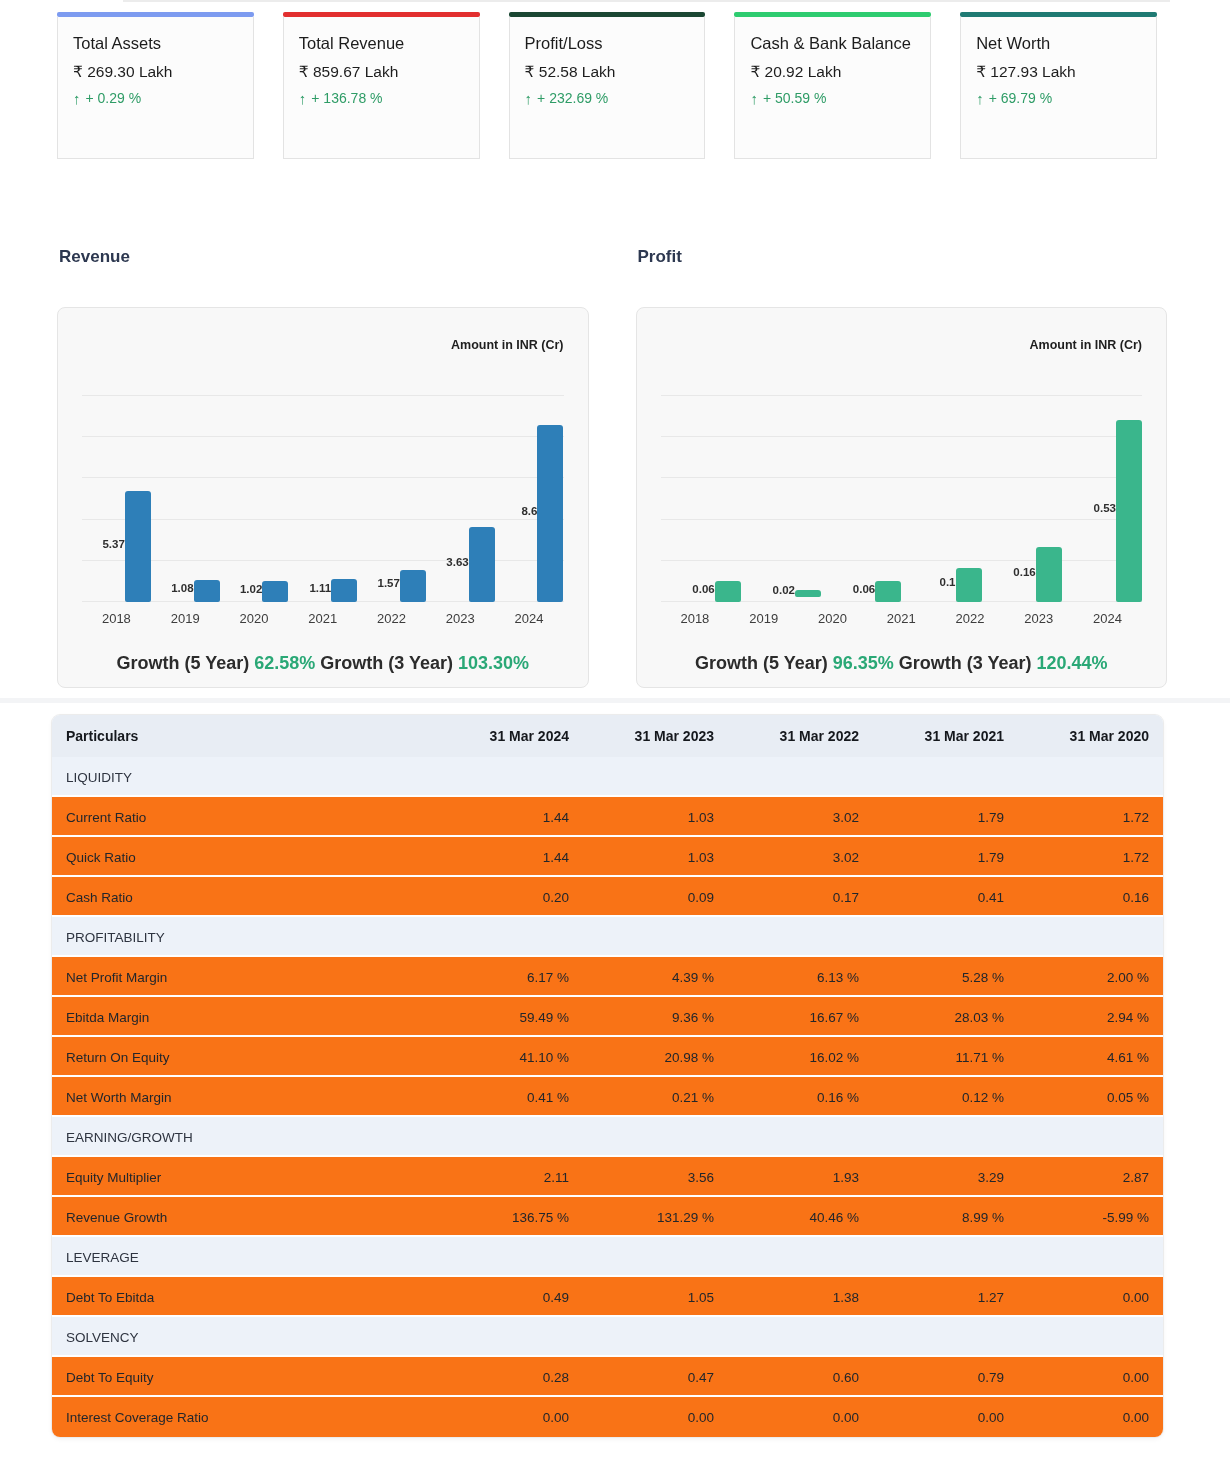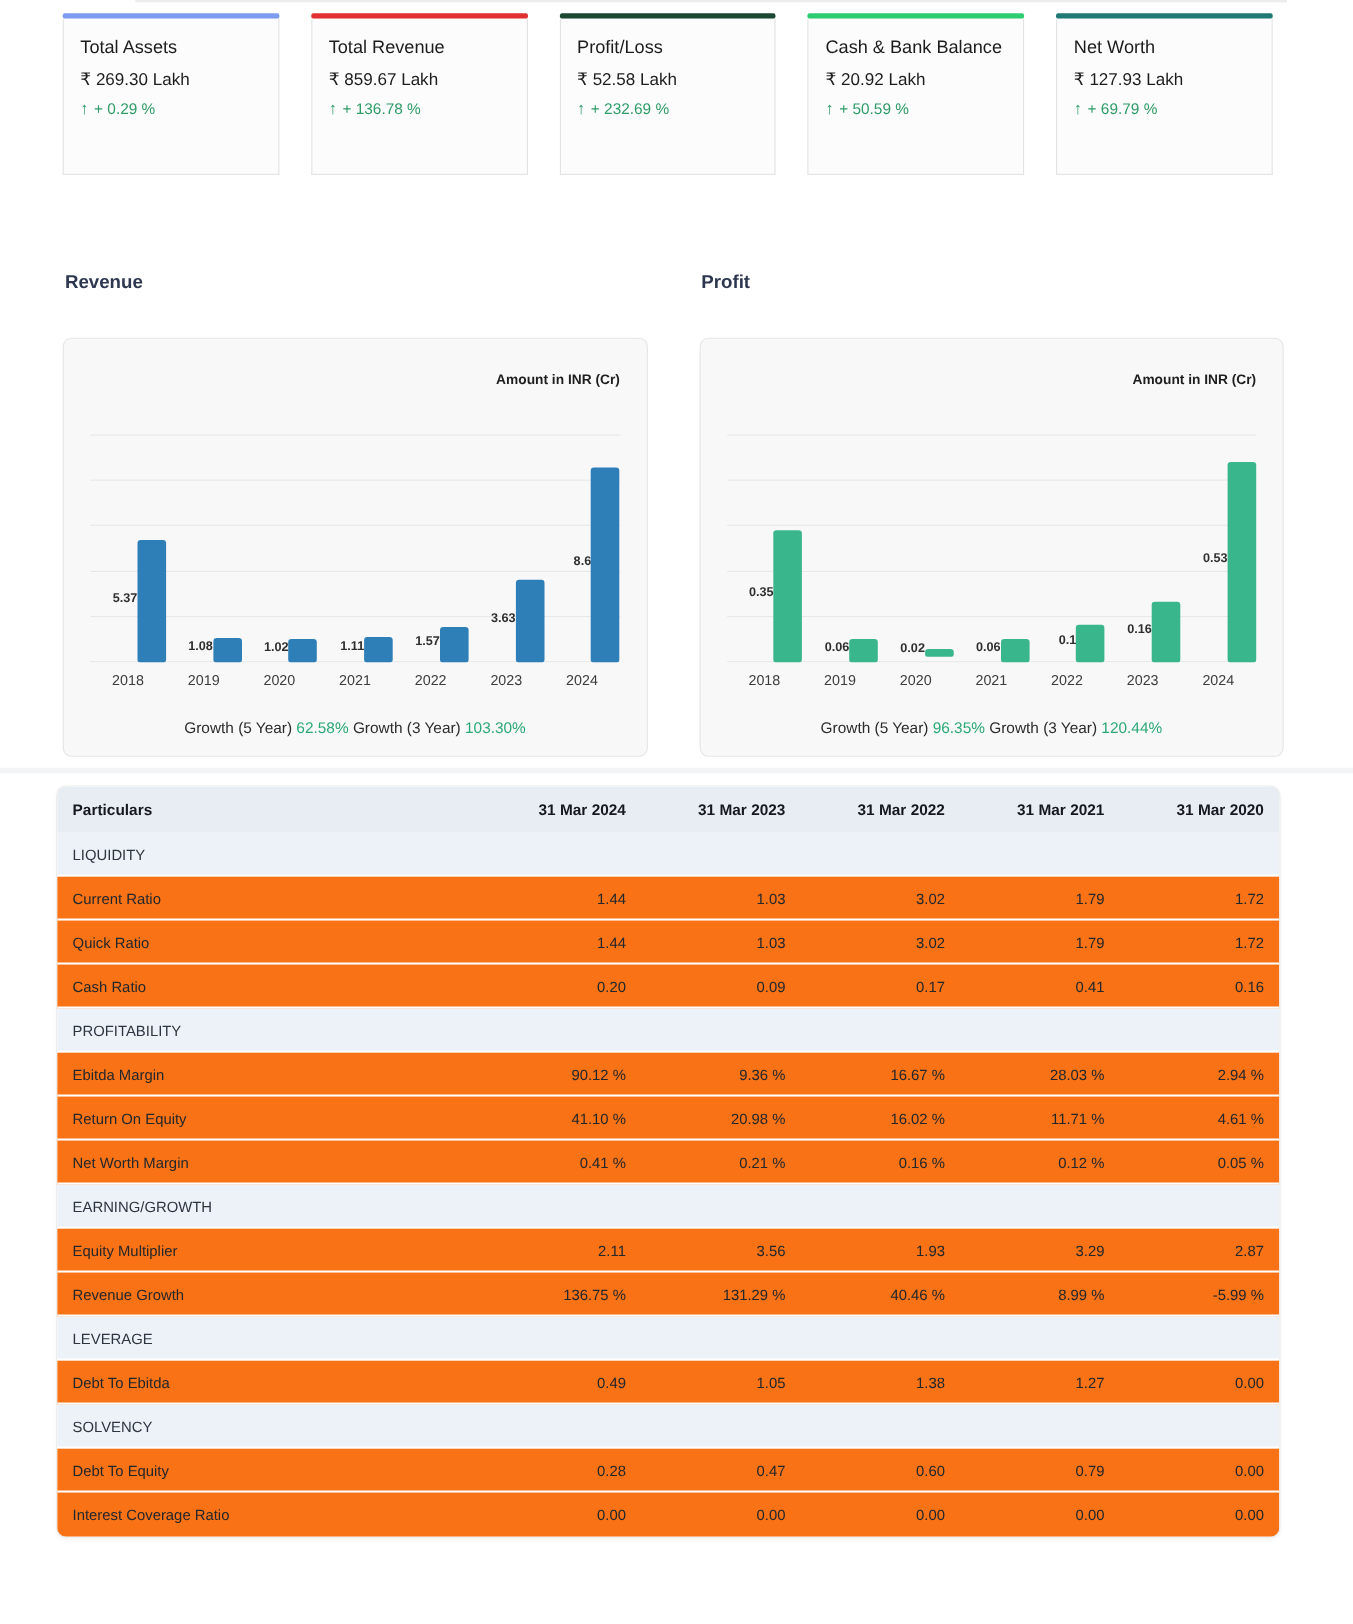"0.35" div.bar-group { html: <div> <div>0.35</div> <div></div> </div> -> none }
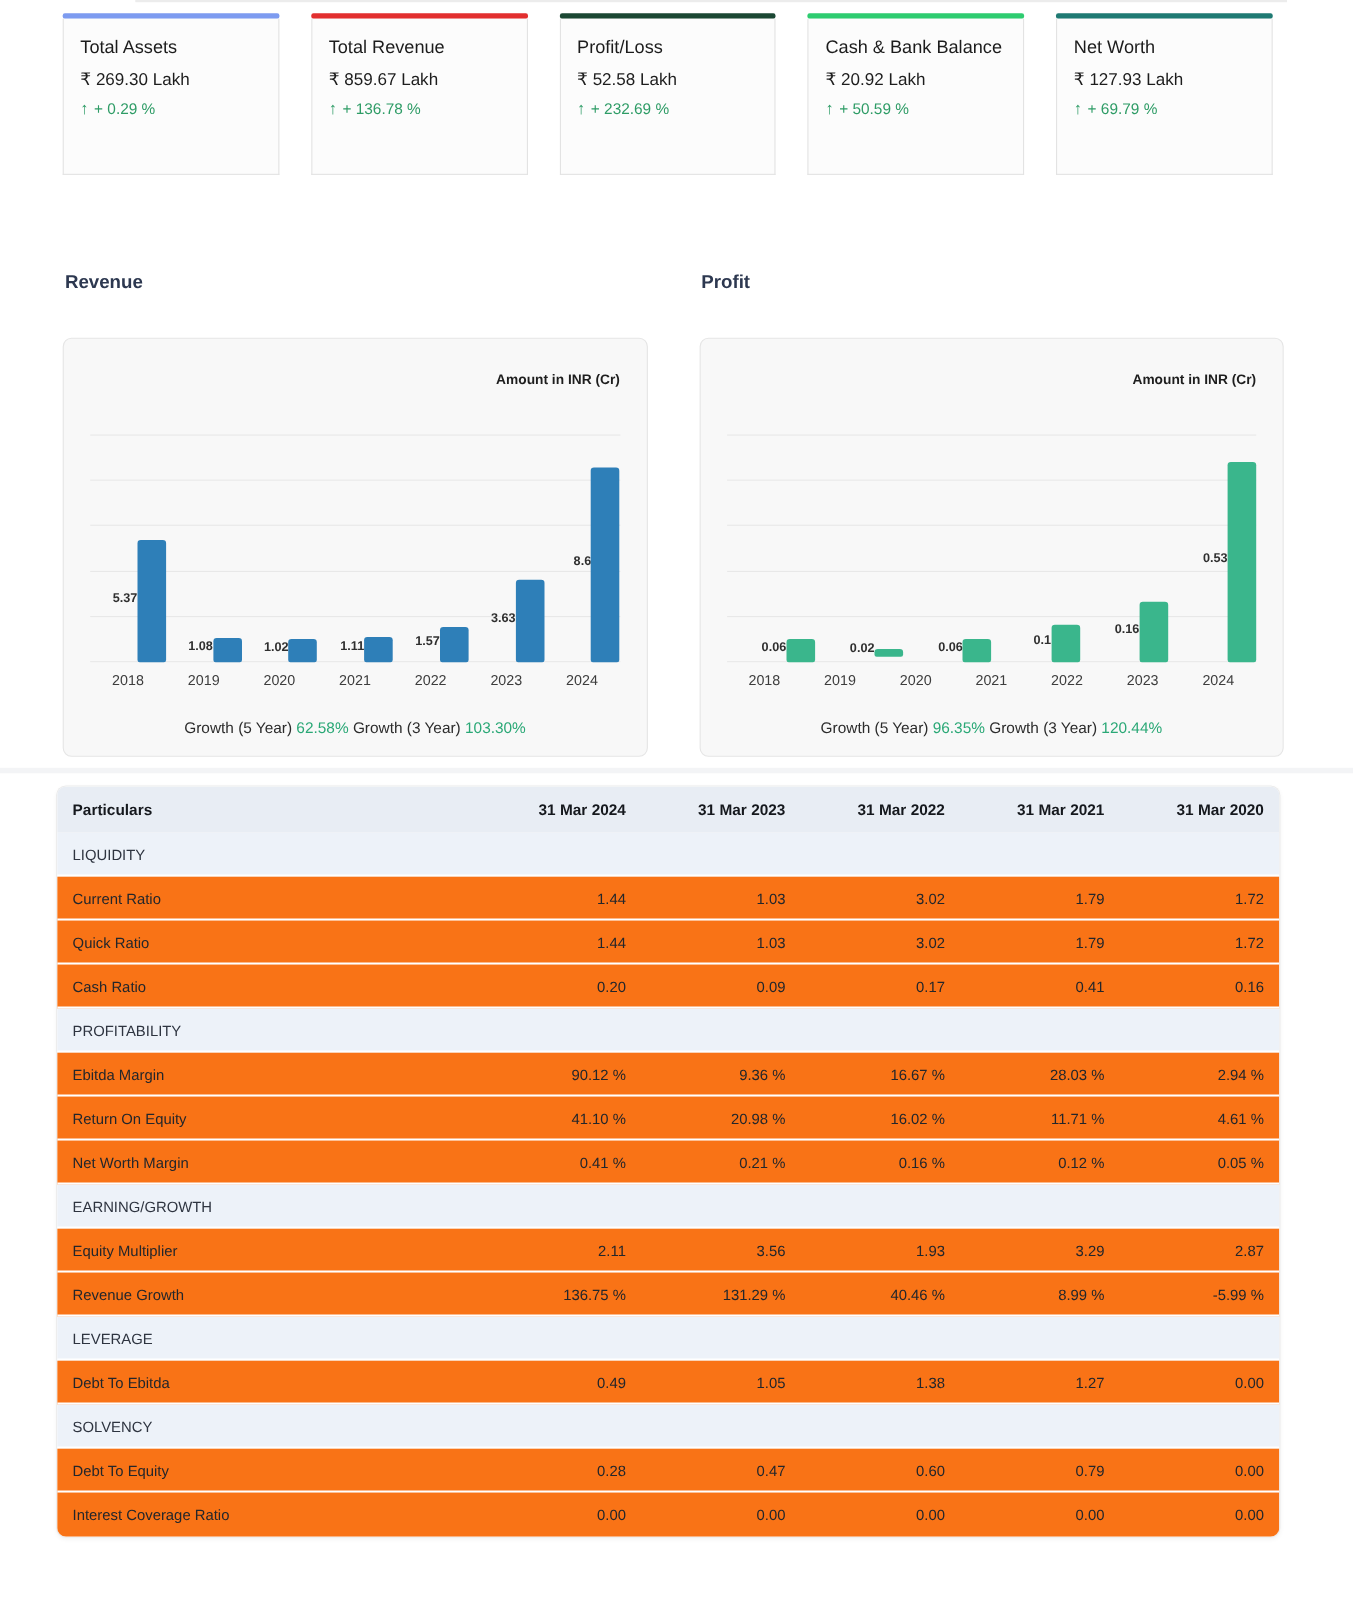"Growth (5 Year) 62.58% Growth" .growth-row { font-size: 14px -> 18px; font-weight: none -> bold }
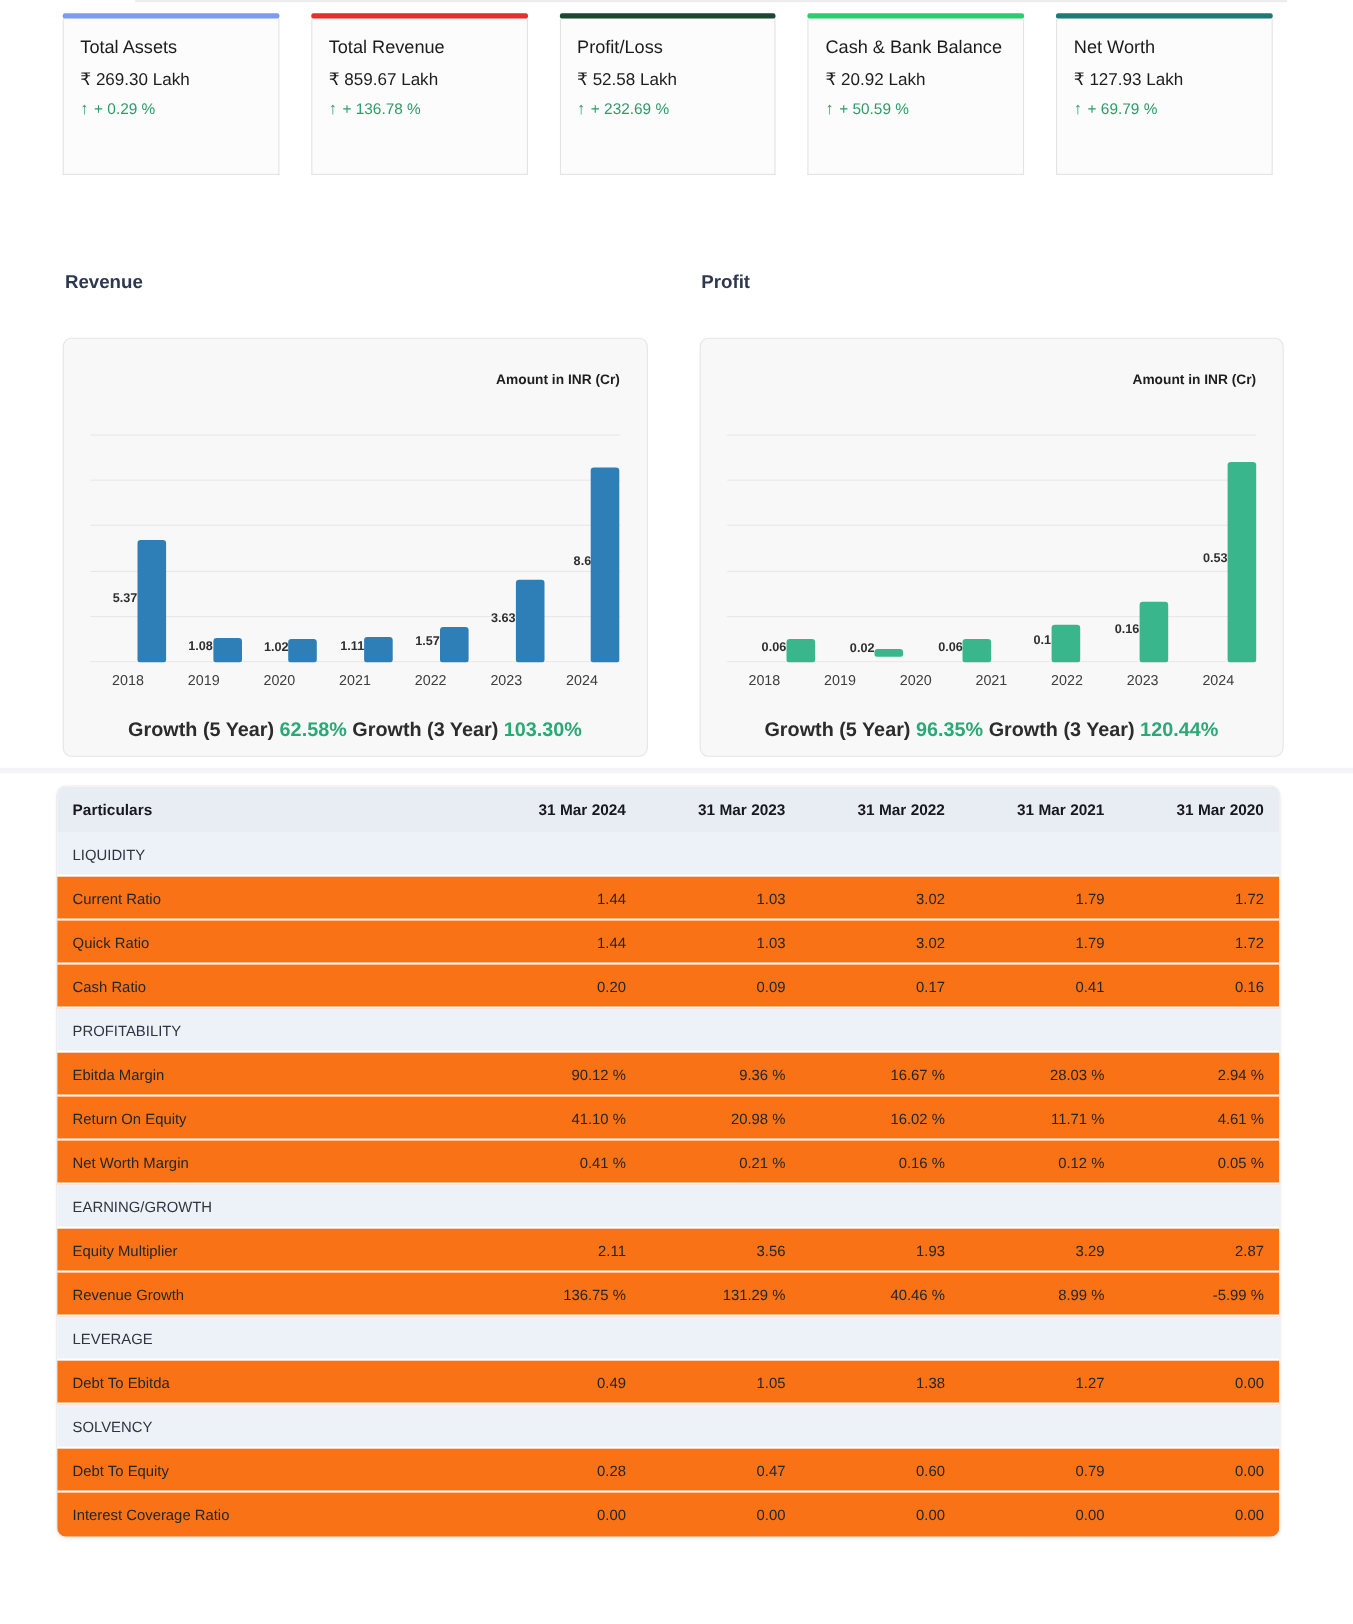"Net Profit Margin" div.trow { html: none -> <div> <div>Net Profit Margin</div> <div>6.17 %</div> <div>4.39 %</div> <div>6.13 %</div> <div>5.28 %</div> <div>2.00 %</div> </div> }
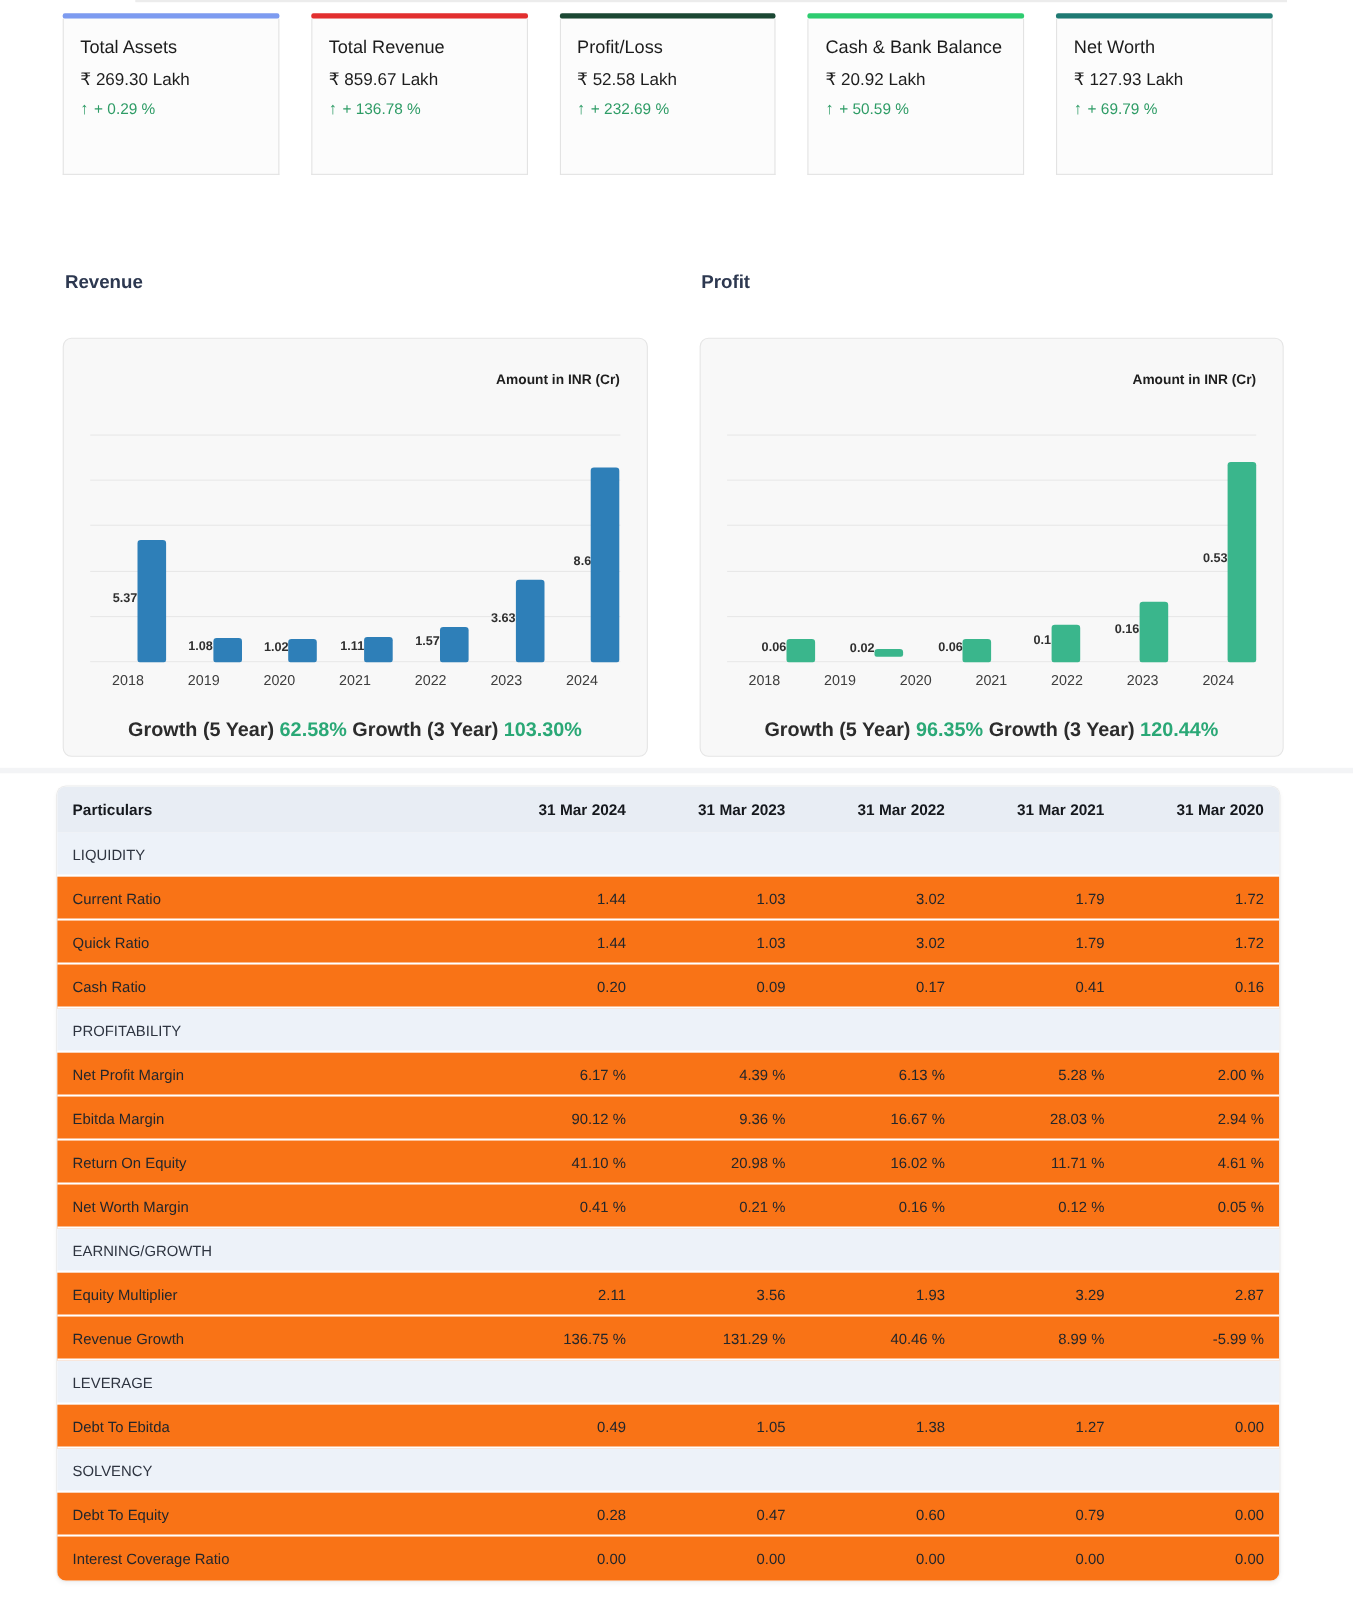"90.12 %" div.cr { text: 90.12 -> 59.49 }
